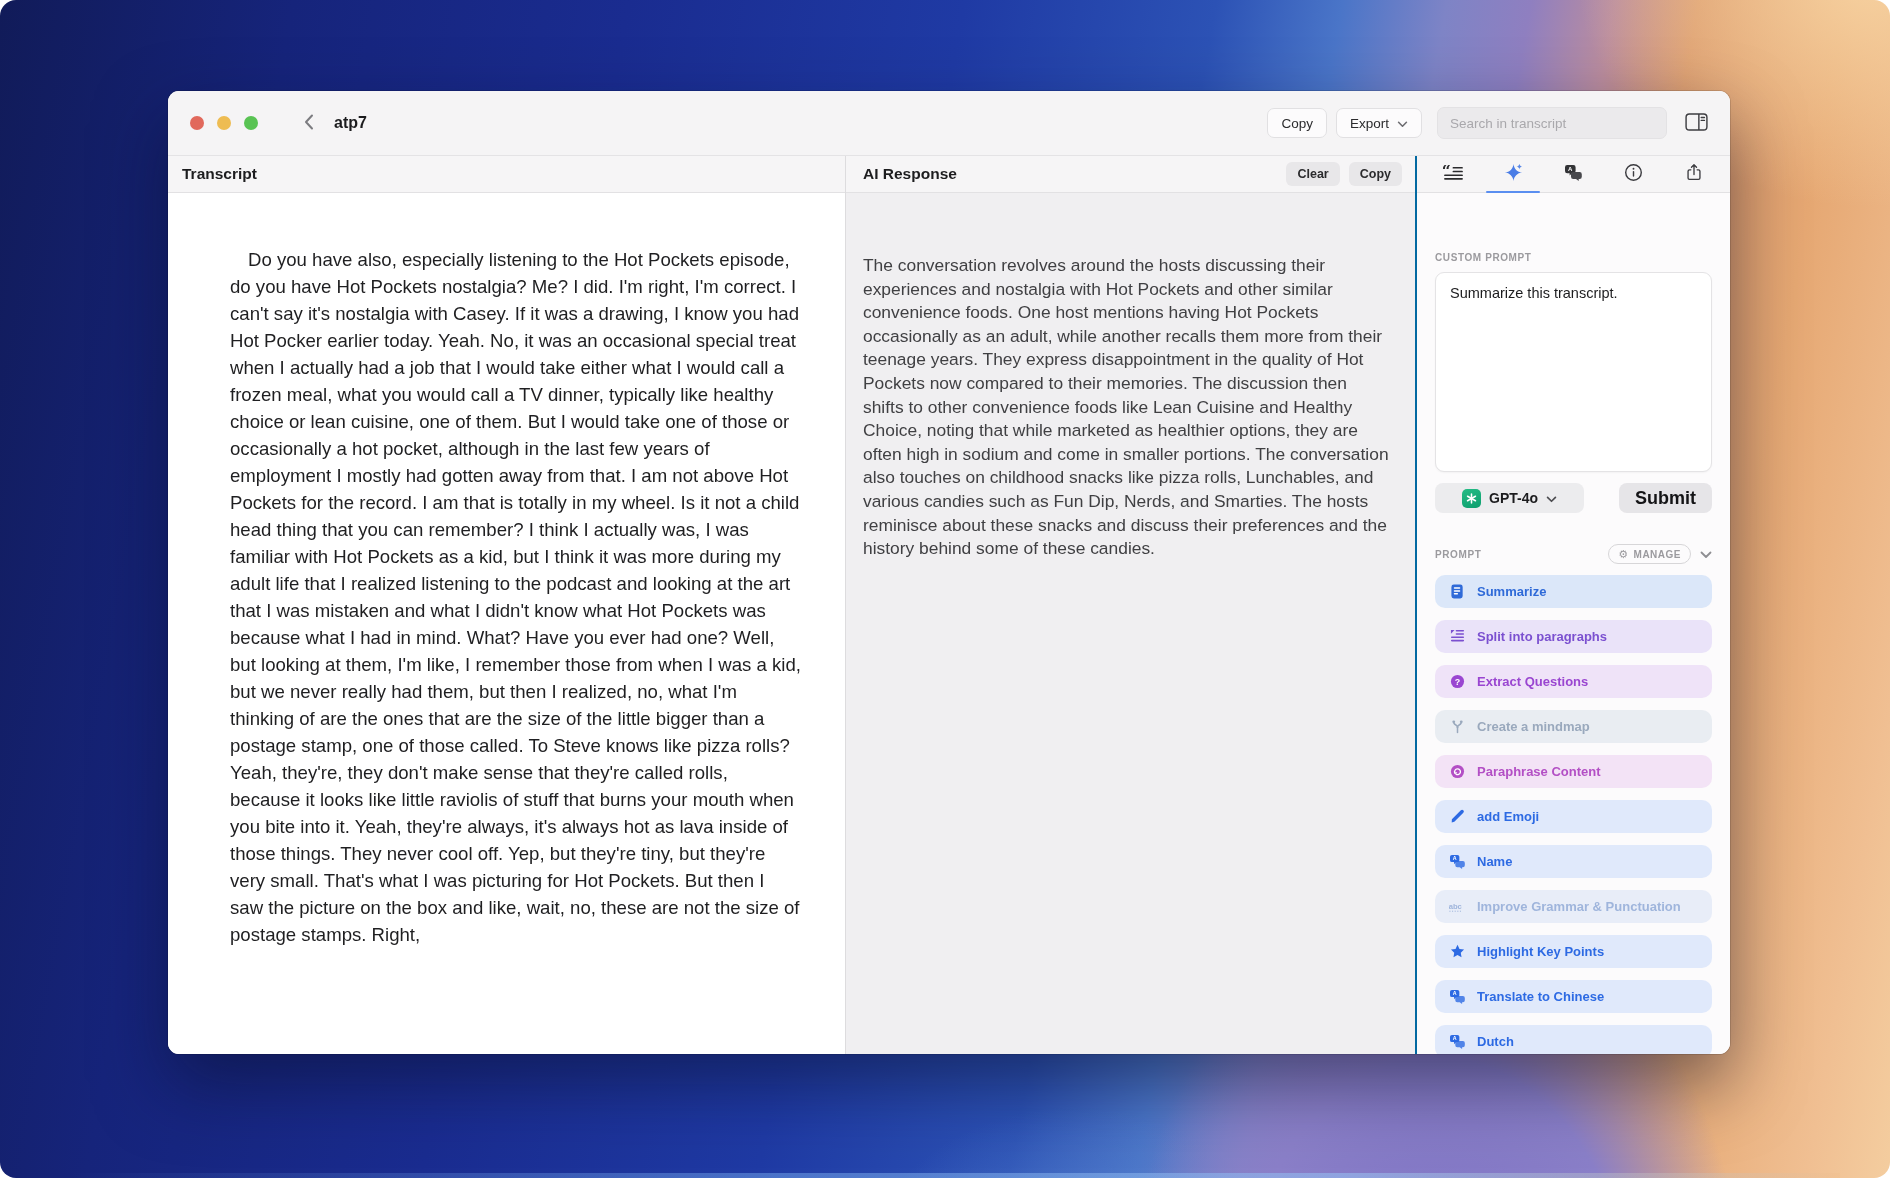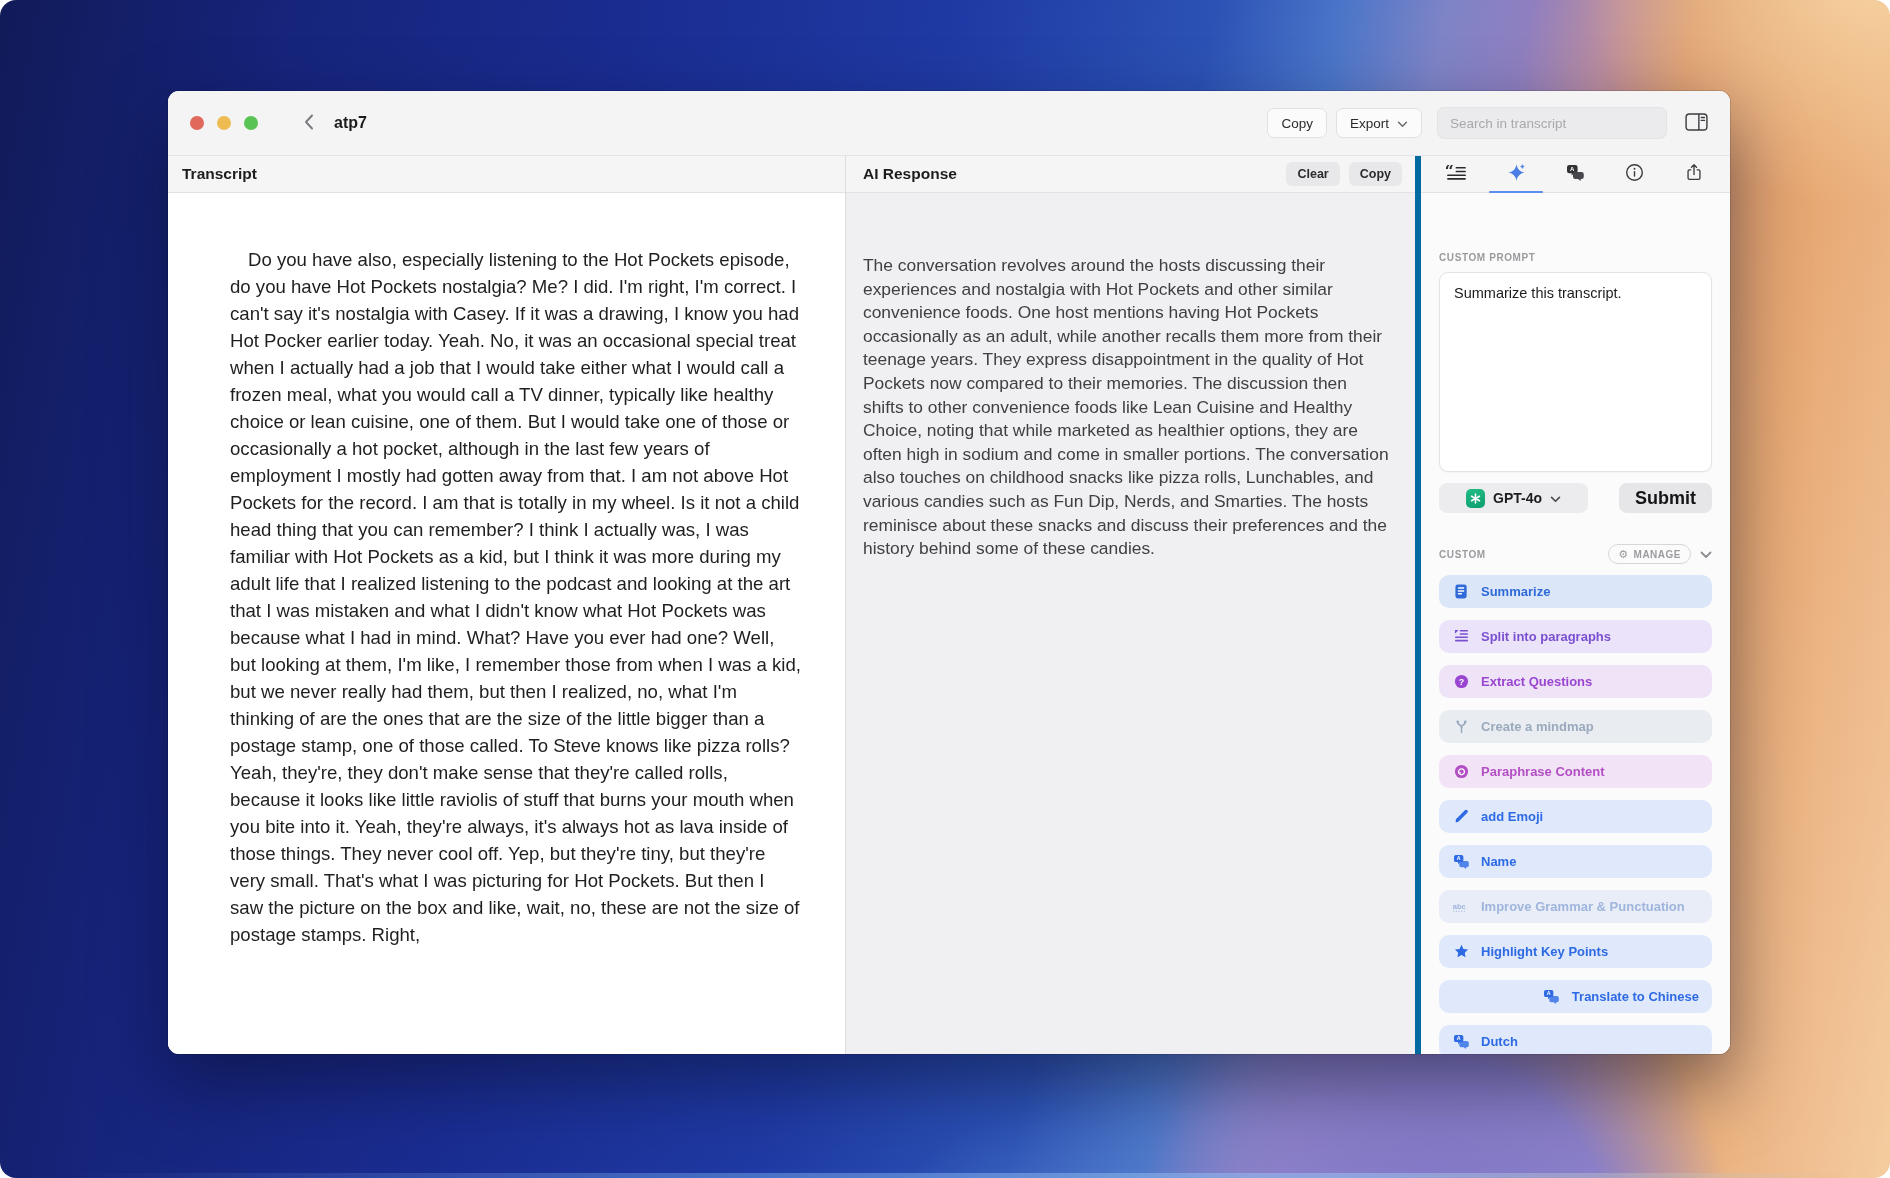"AI Response" .ai-col { border-right: 6px solid #0369a1 -> 2px solid #0369a1 }
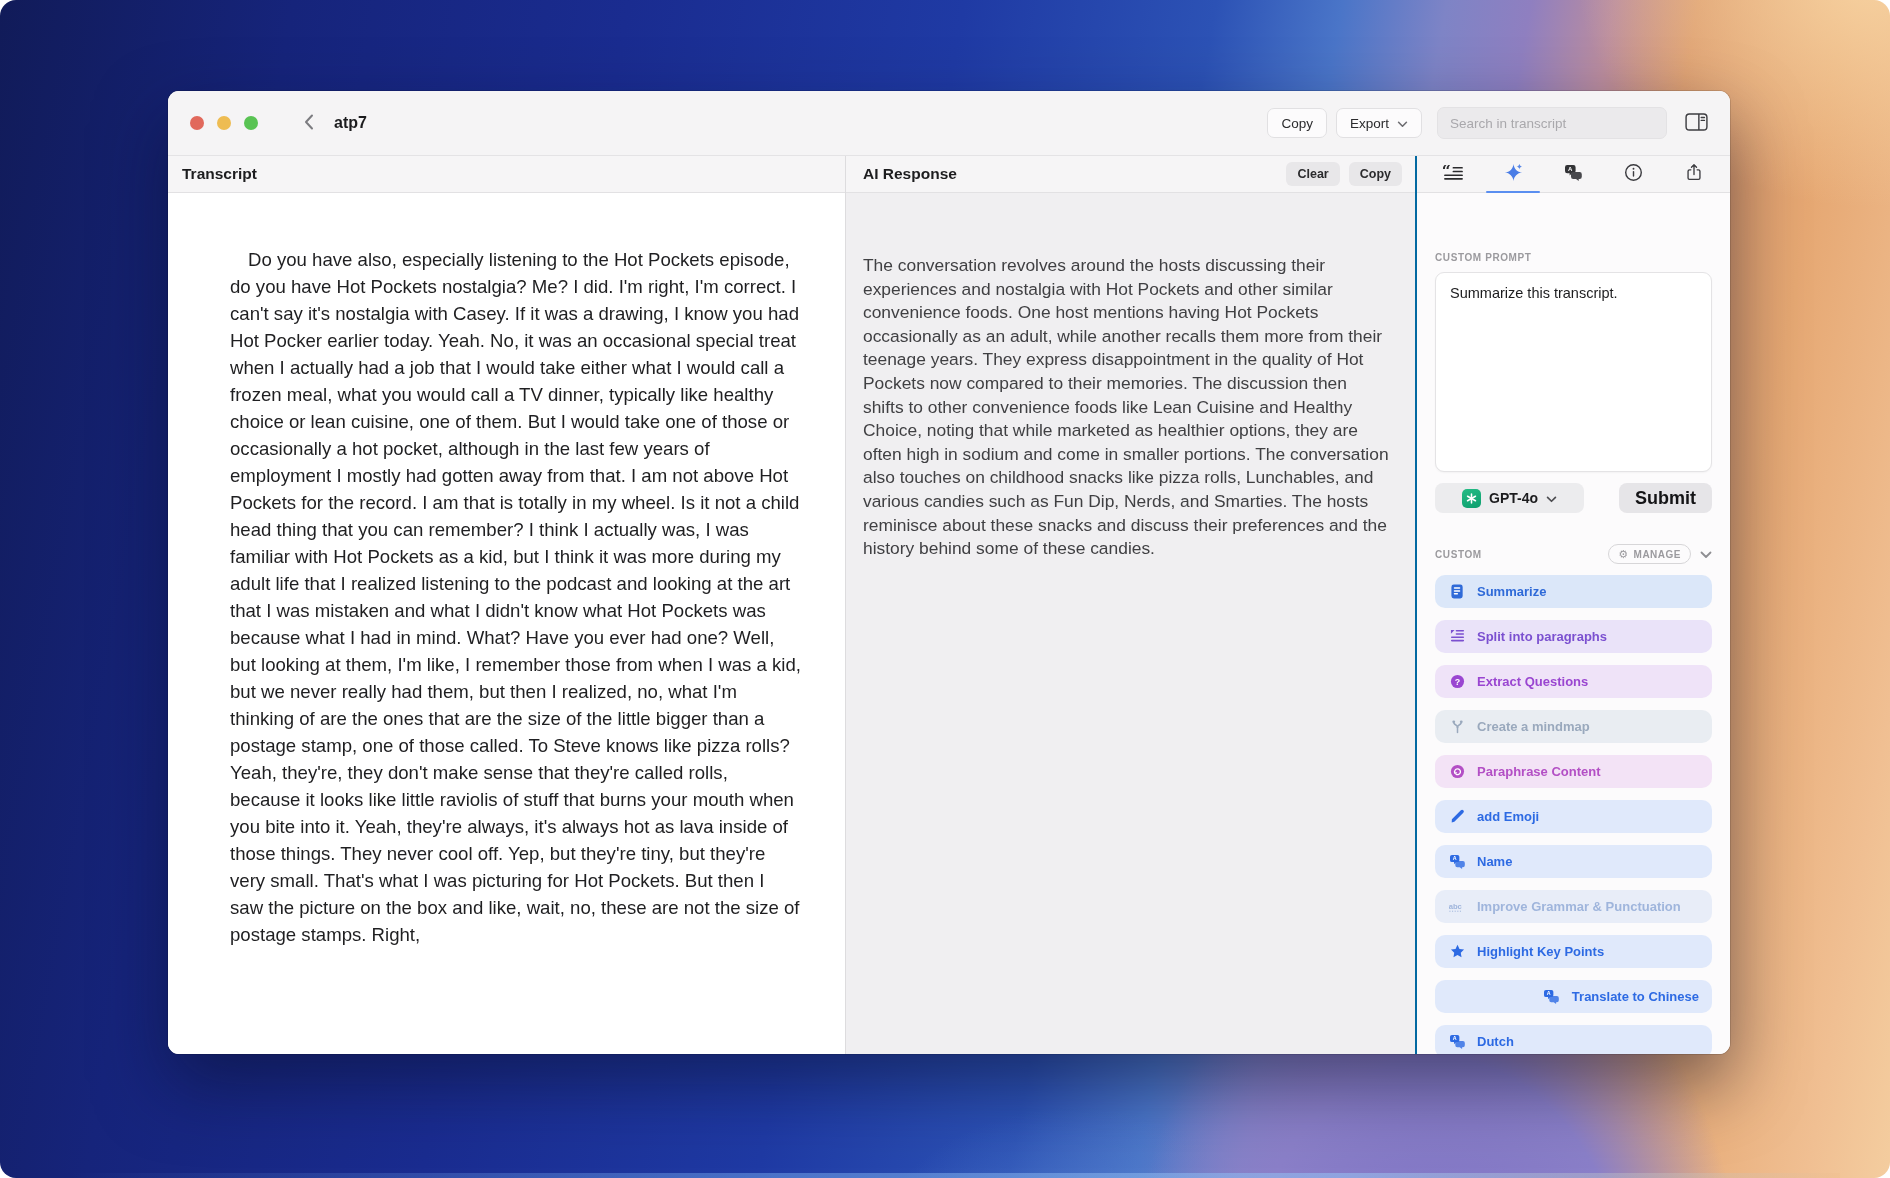"CUSTOM" span.section-label { text: CUSTOM -> PROMPT }
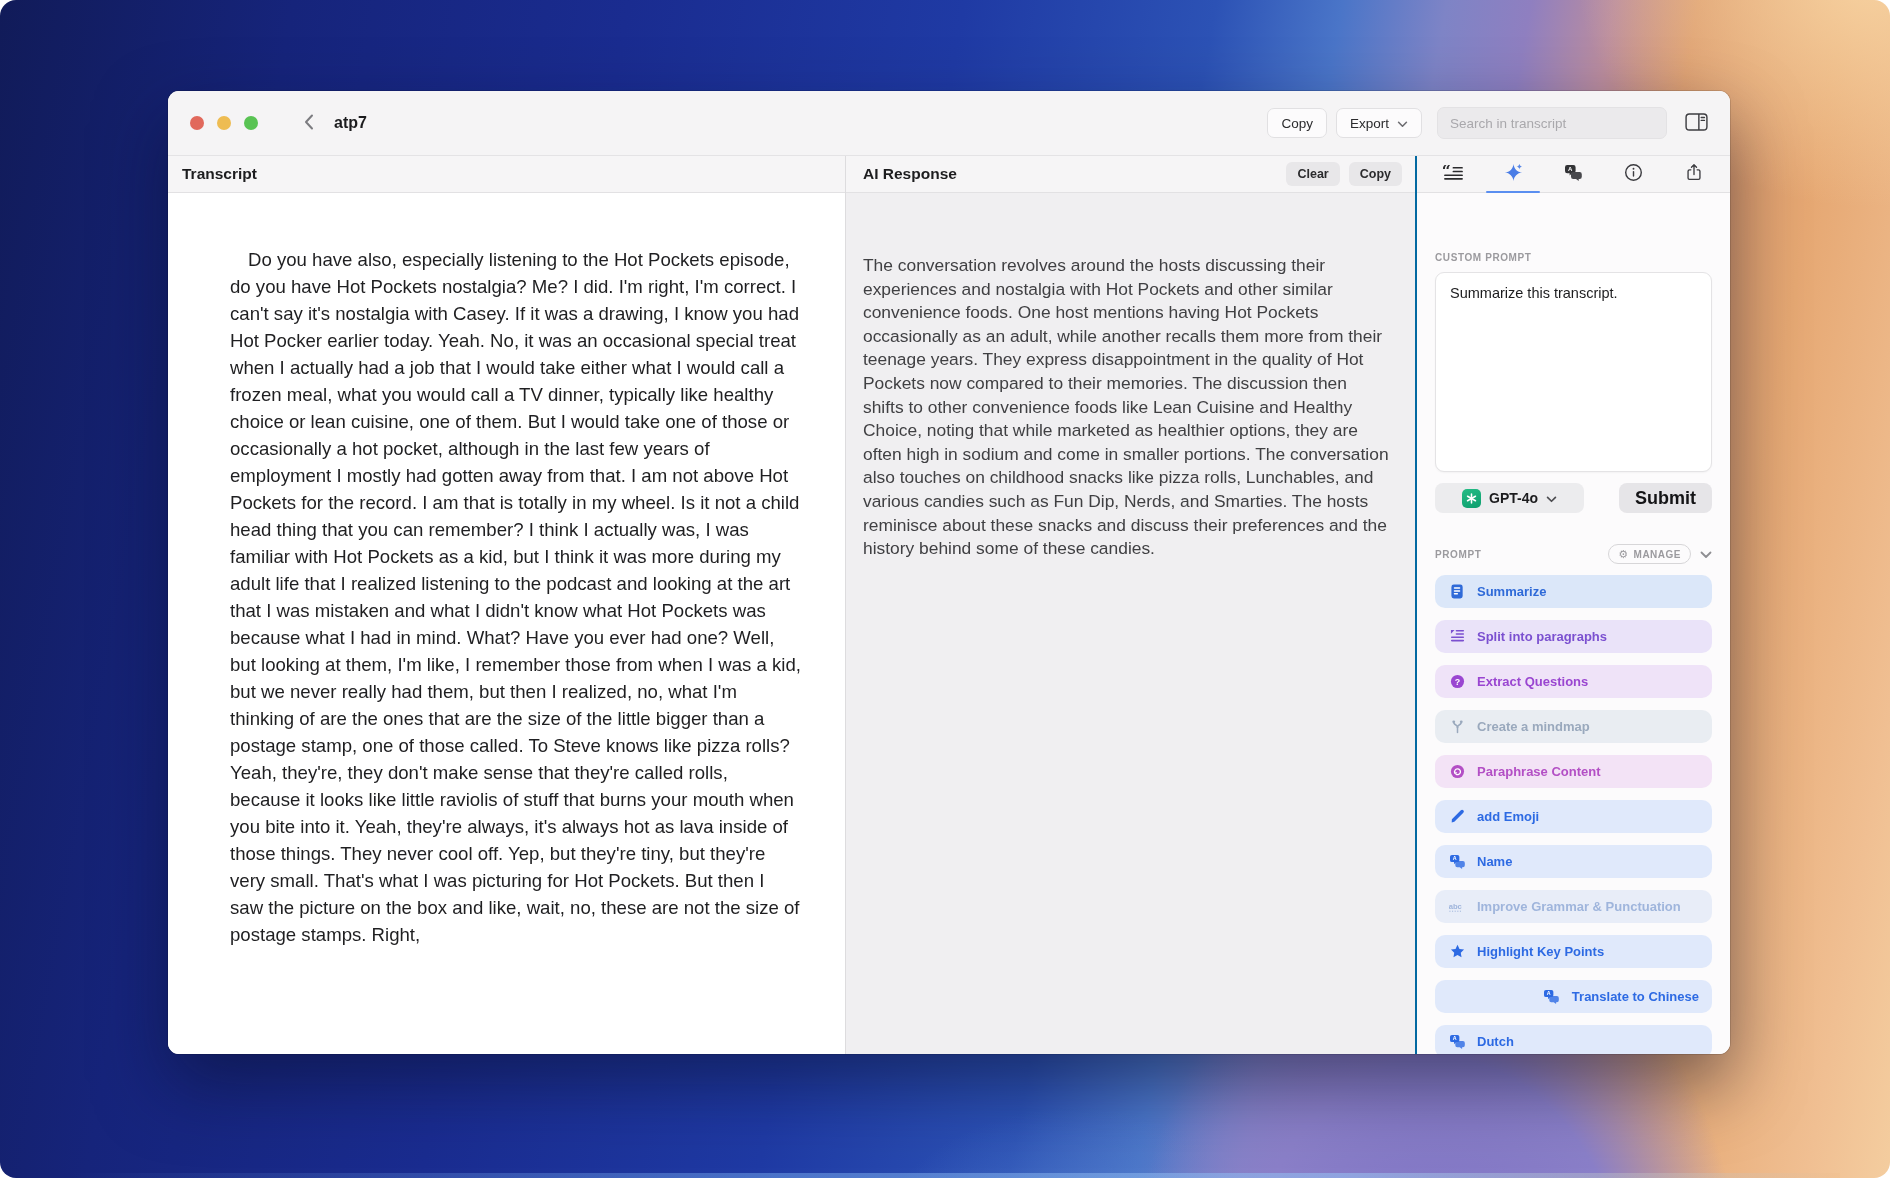"Translate to Chinese" button.prompt-btn { justify-content: flex-end -> none }
